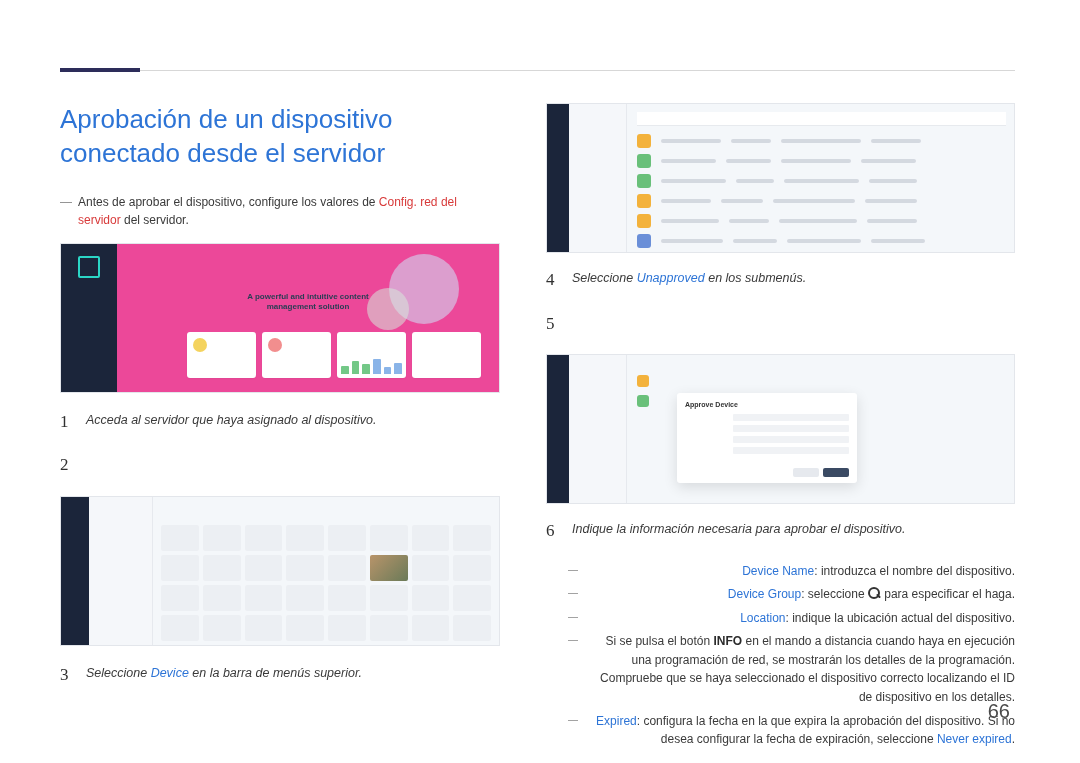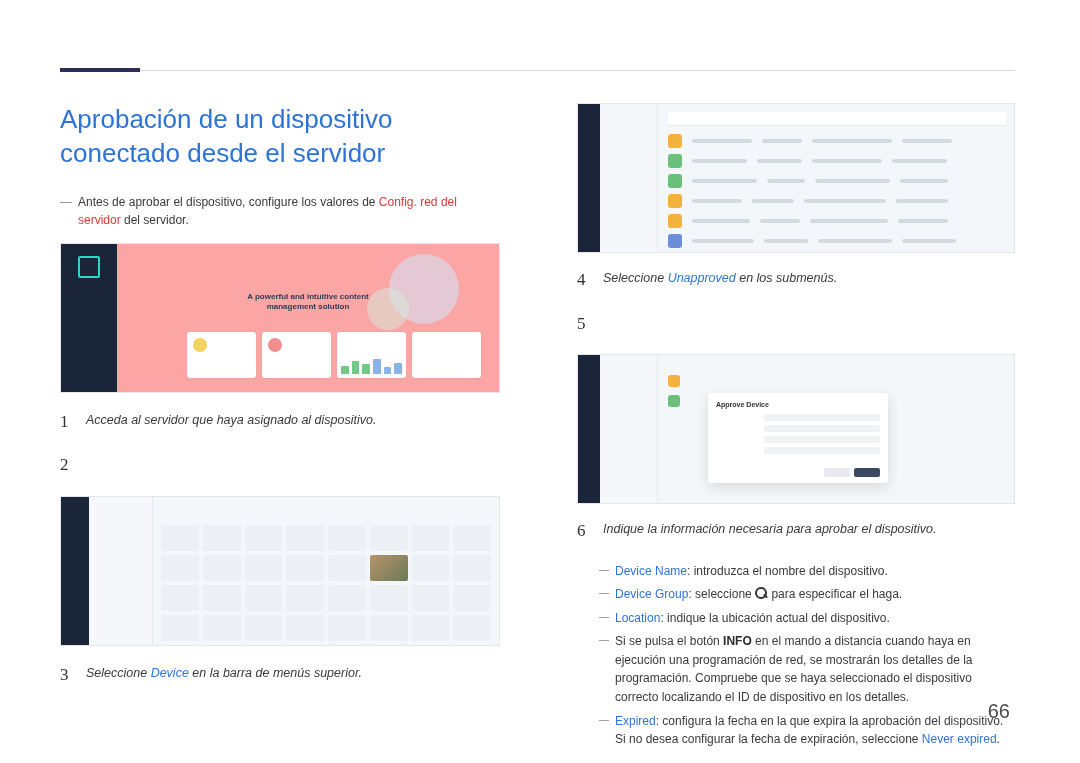"Aprobación de un dispositivo conectado" .columns { gap: 77px -> 46px }
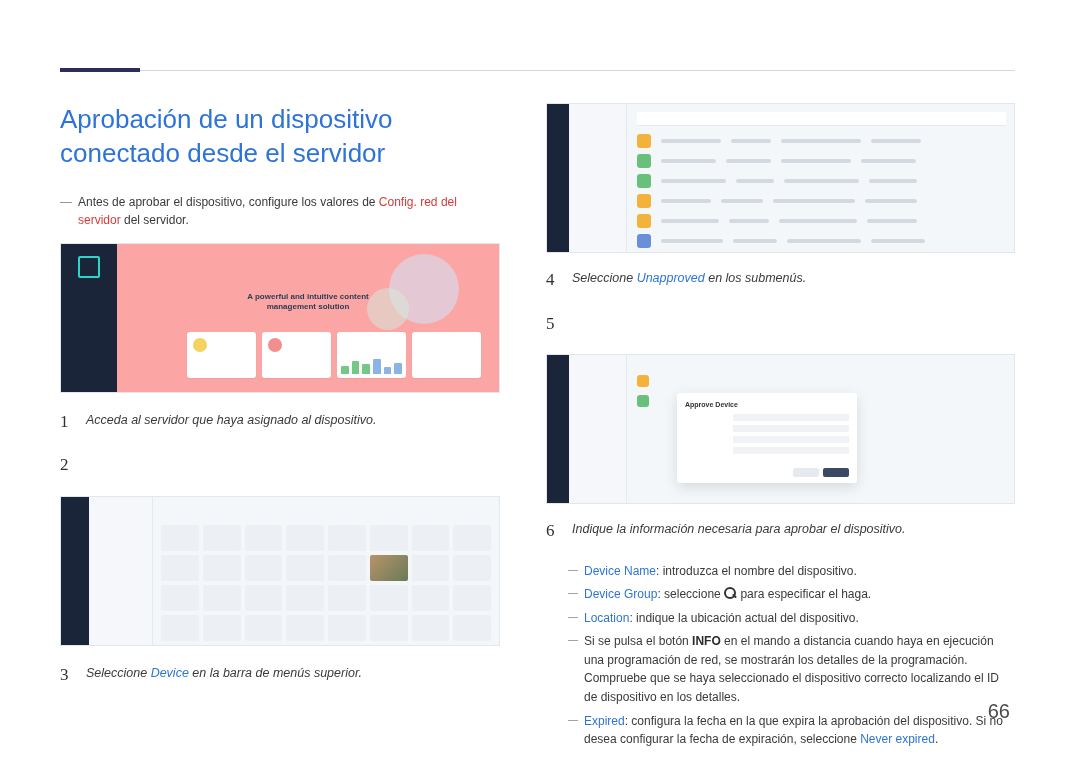"A powerful and intuitive content" .shot-a .hero { background: #fca5a5 -> #ec4899 }
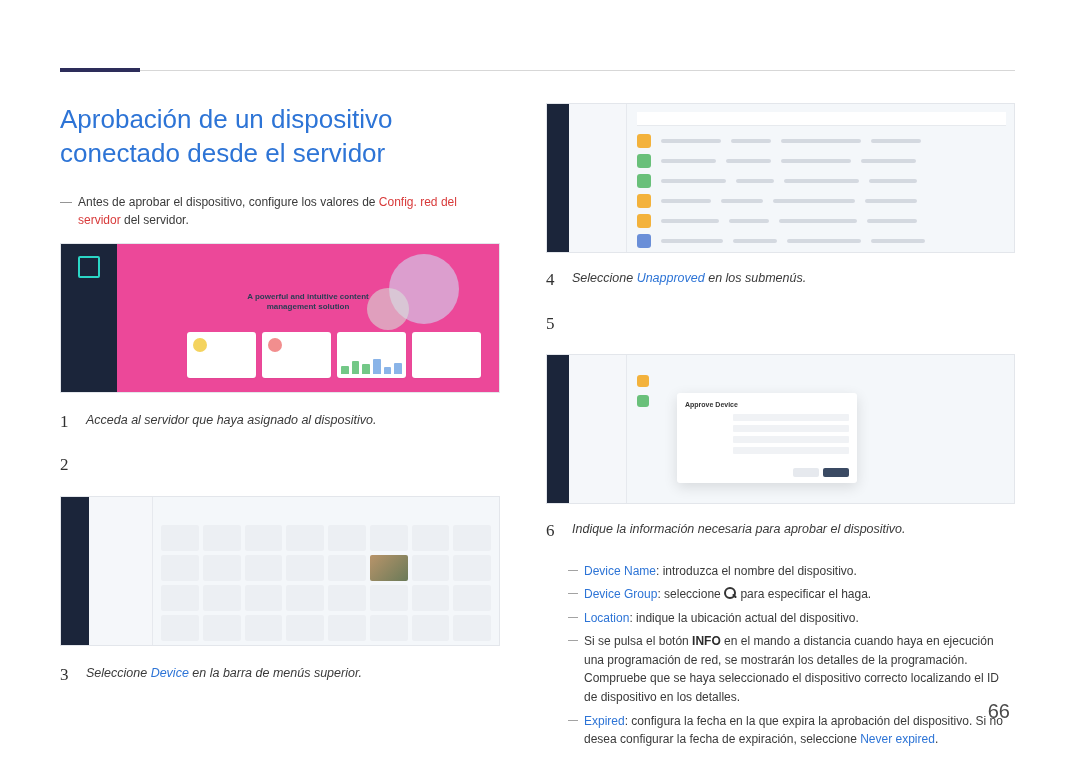"Device Name: introduzca el nombre" ul.sublist { text-align: none -> right }
